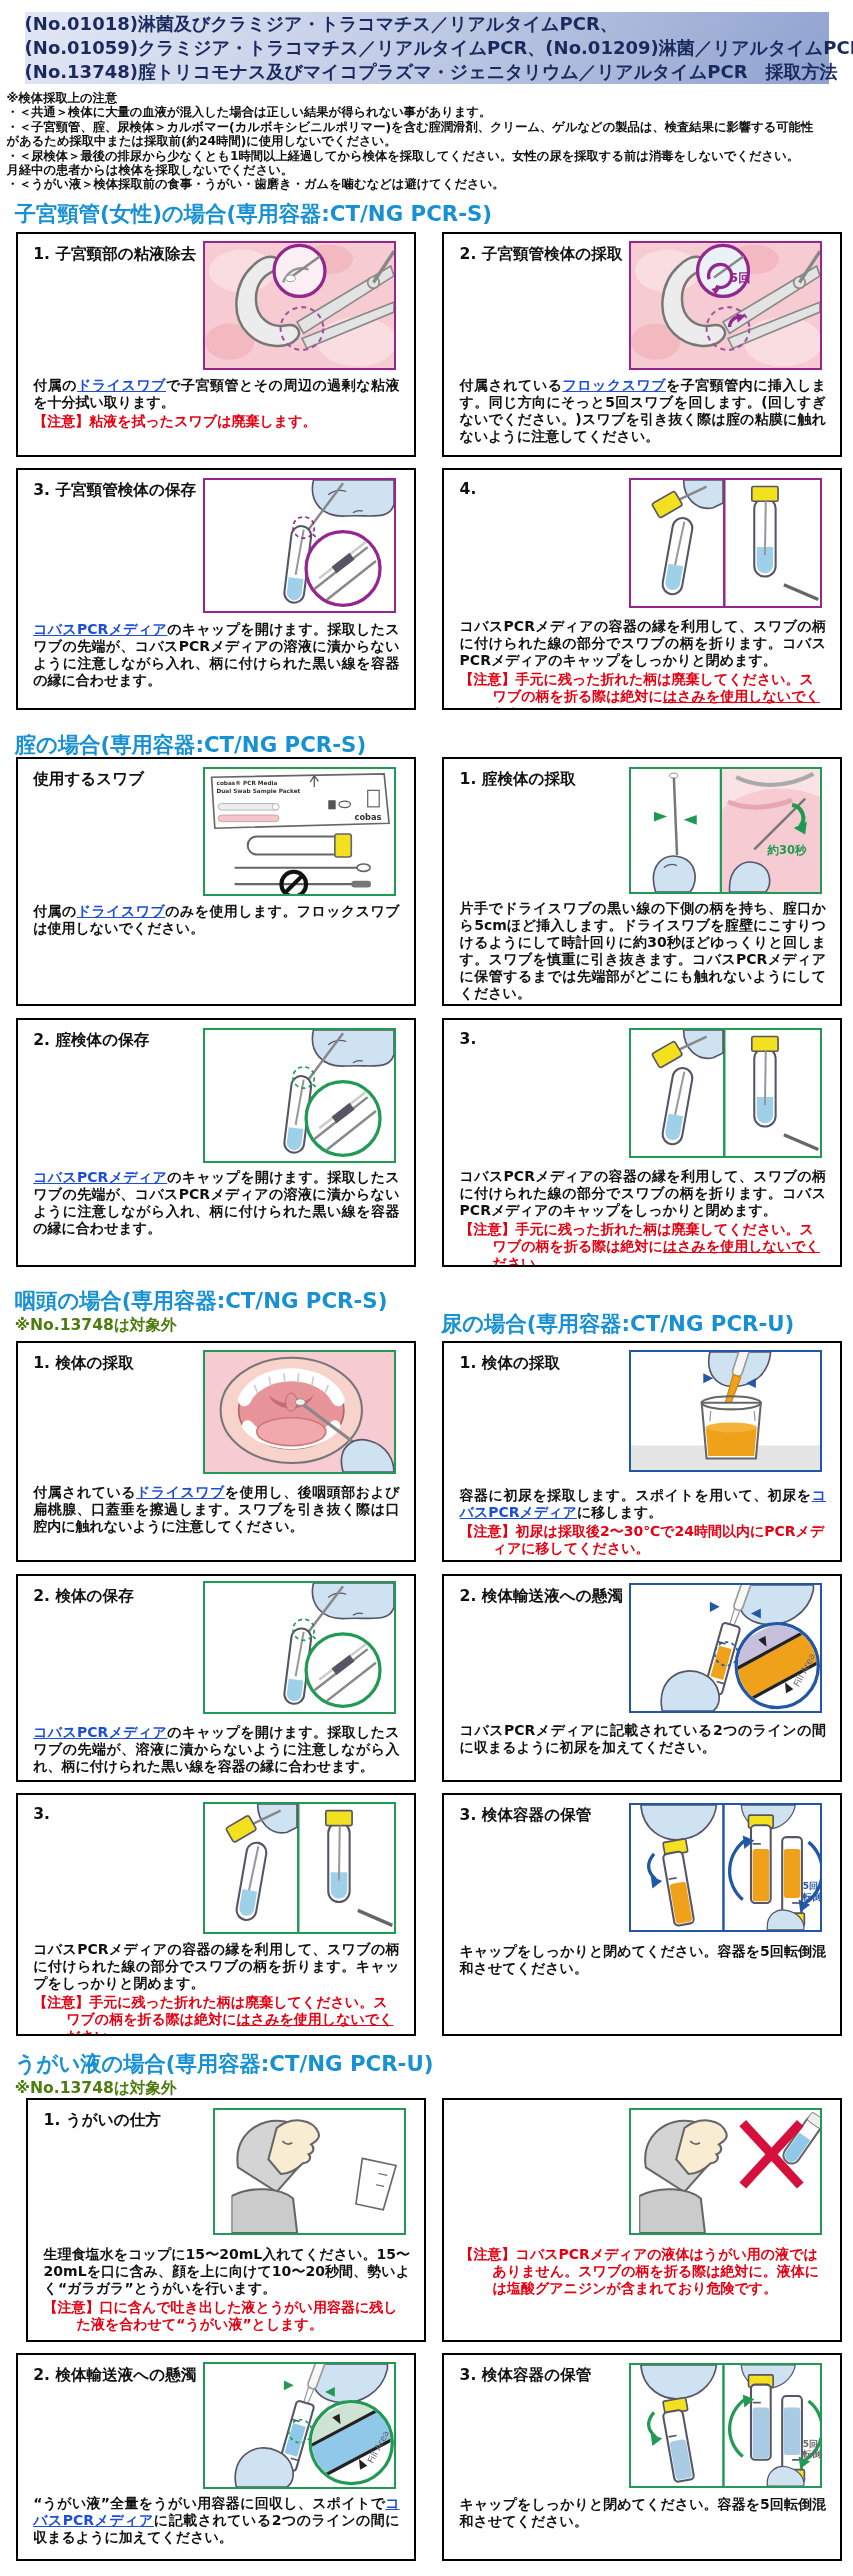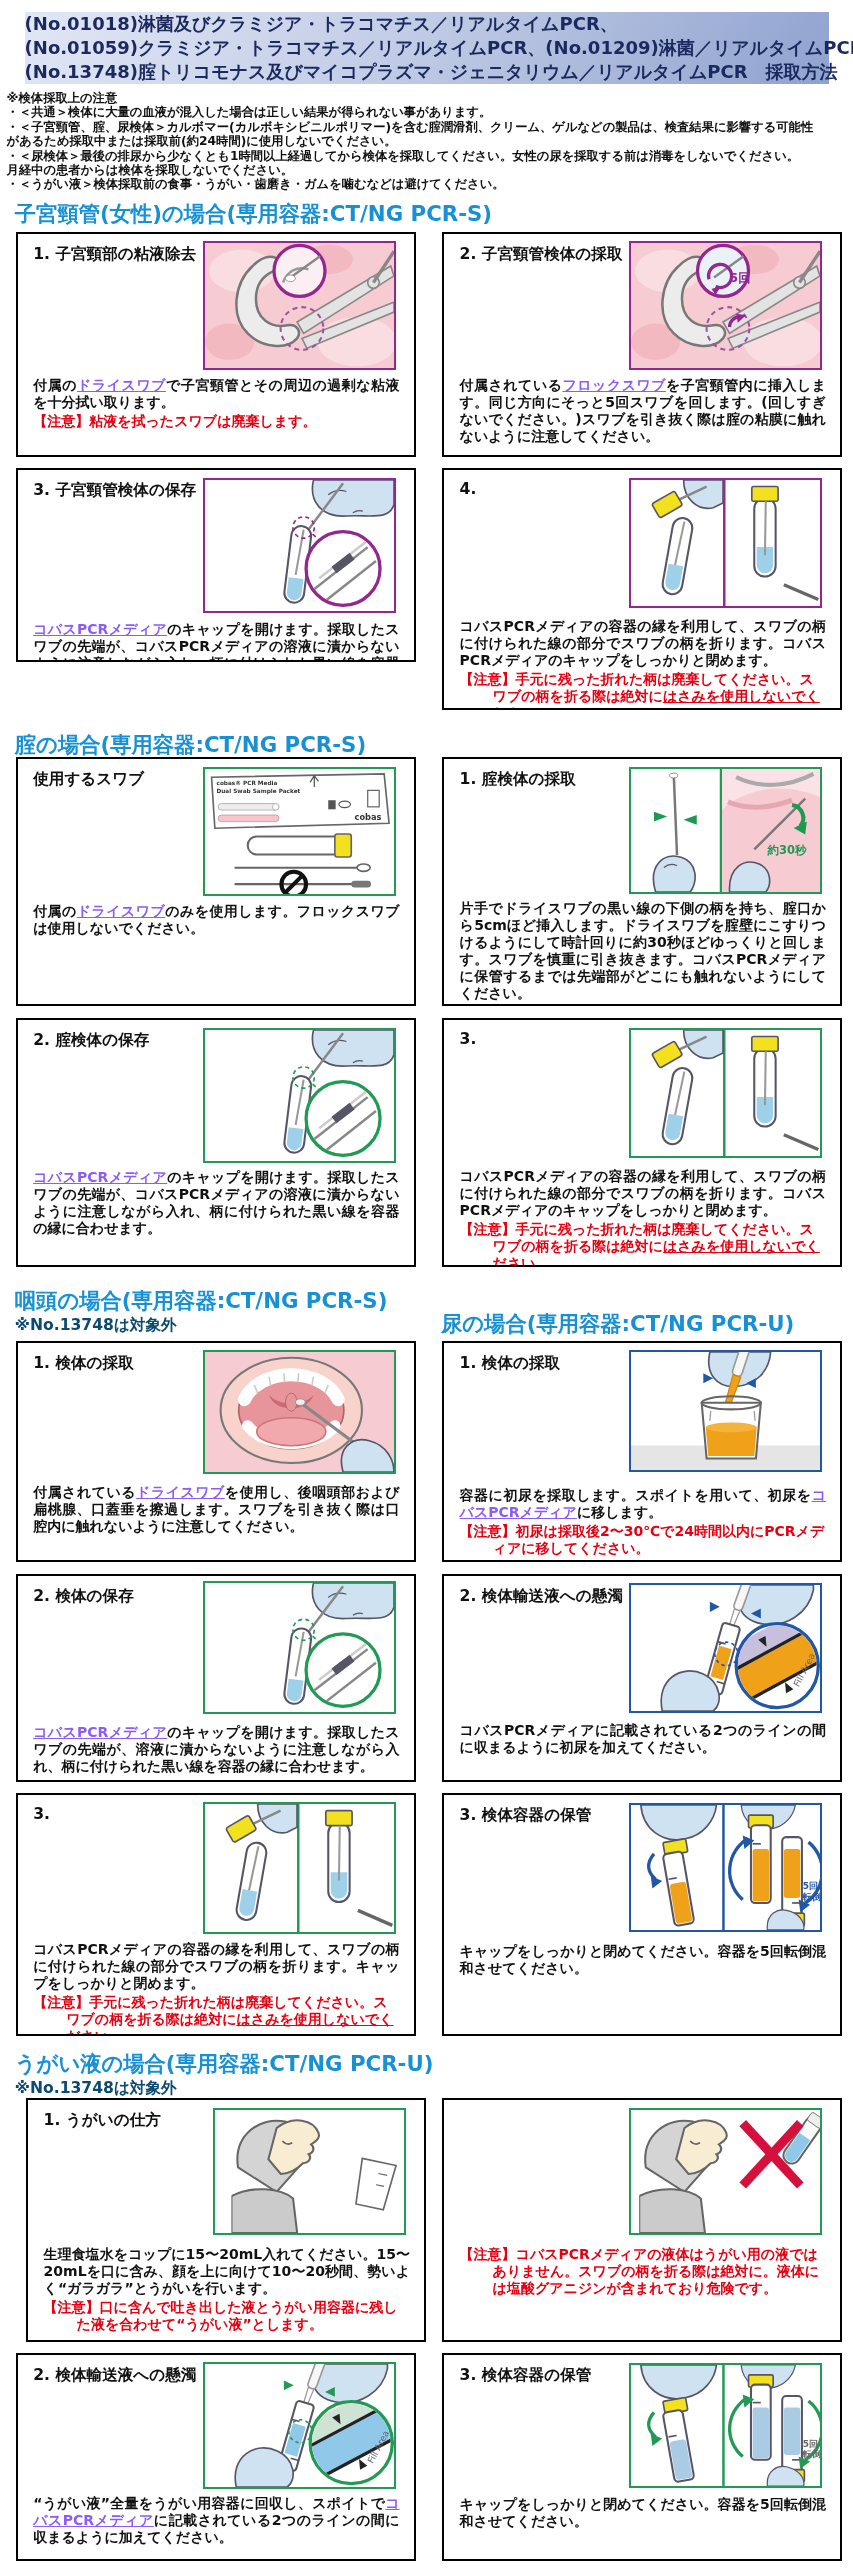"ドライスワブ" .lnk { color: #8b5cf6 -> #1d4ed8 }
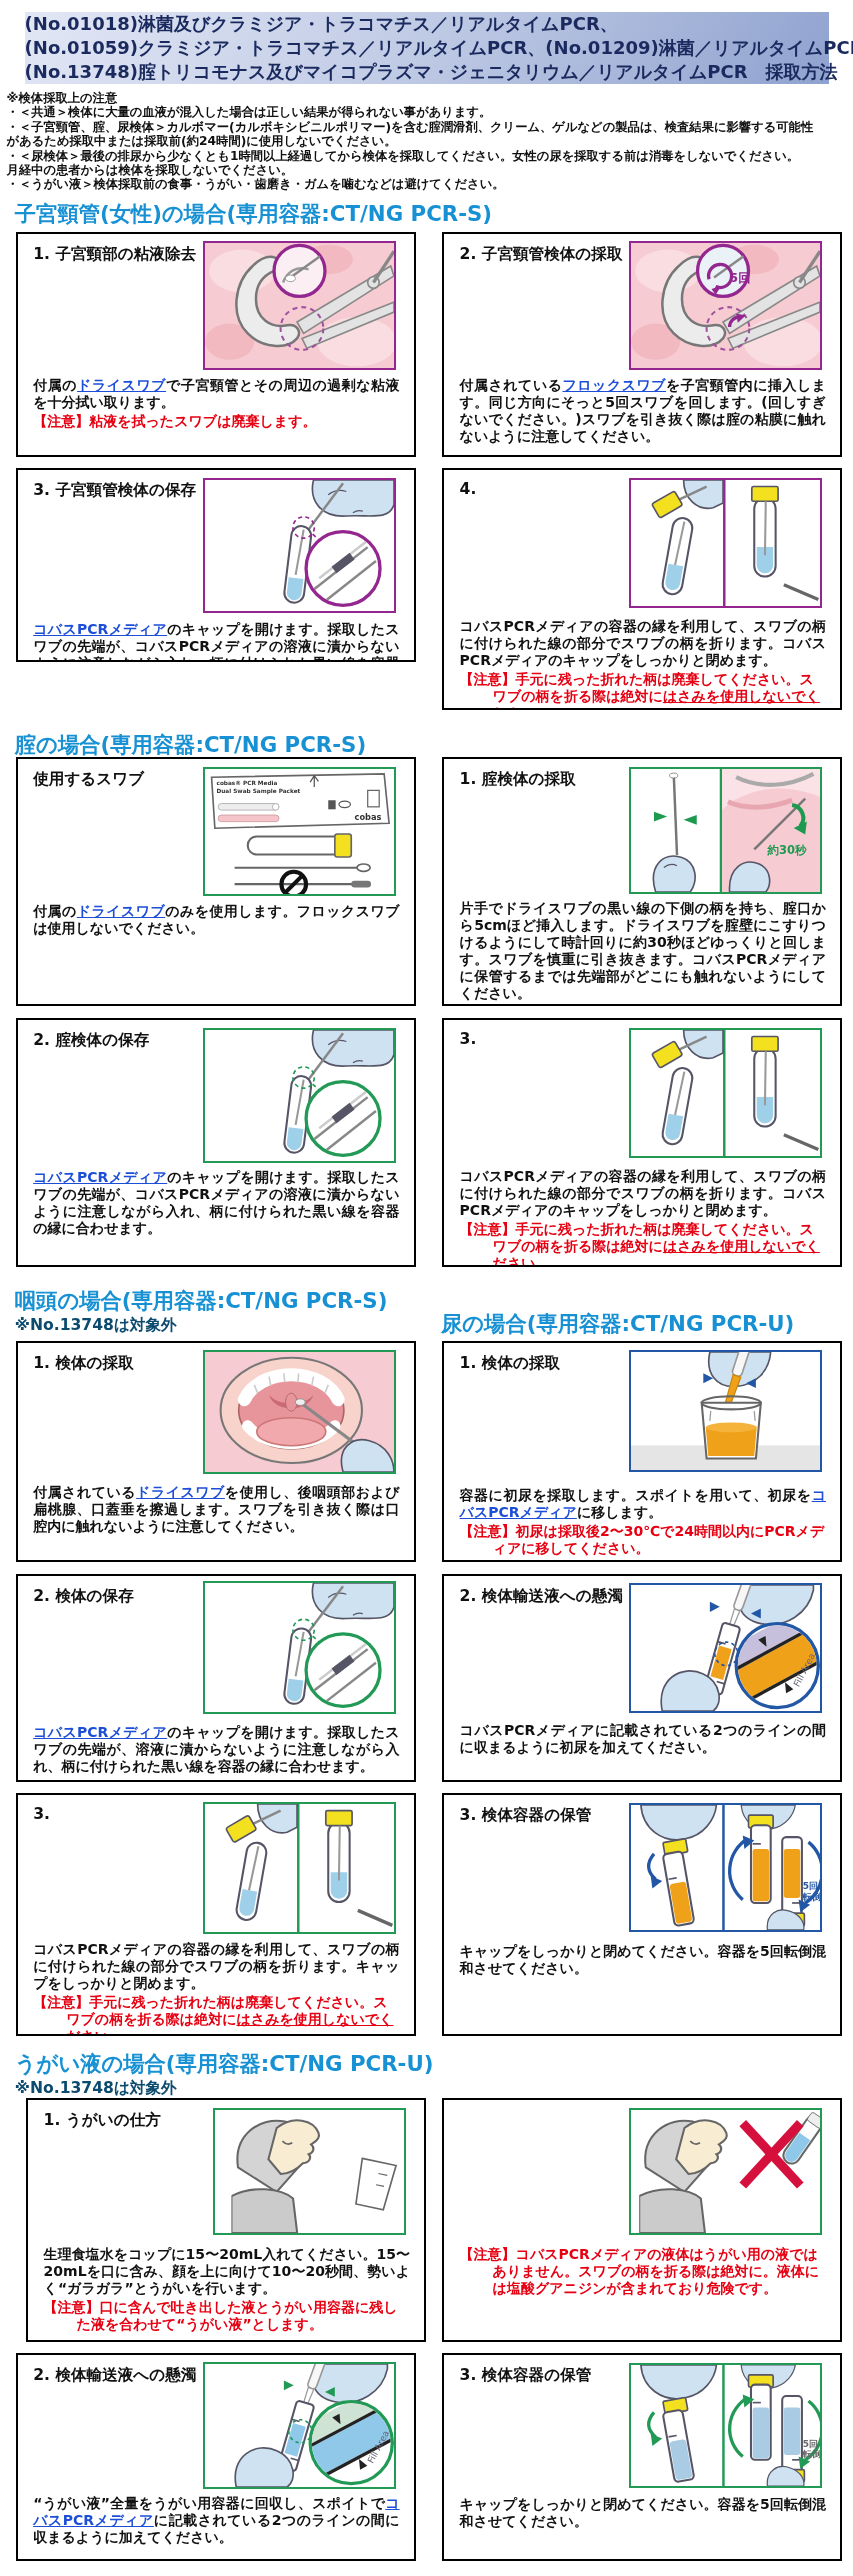"3. 子宮頸管検体の保存" div.panel { height: 194px -> 242px }
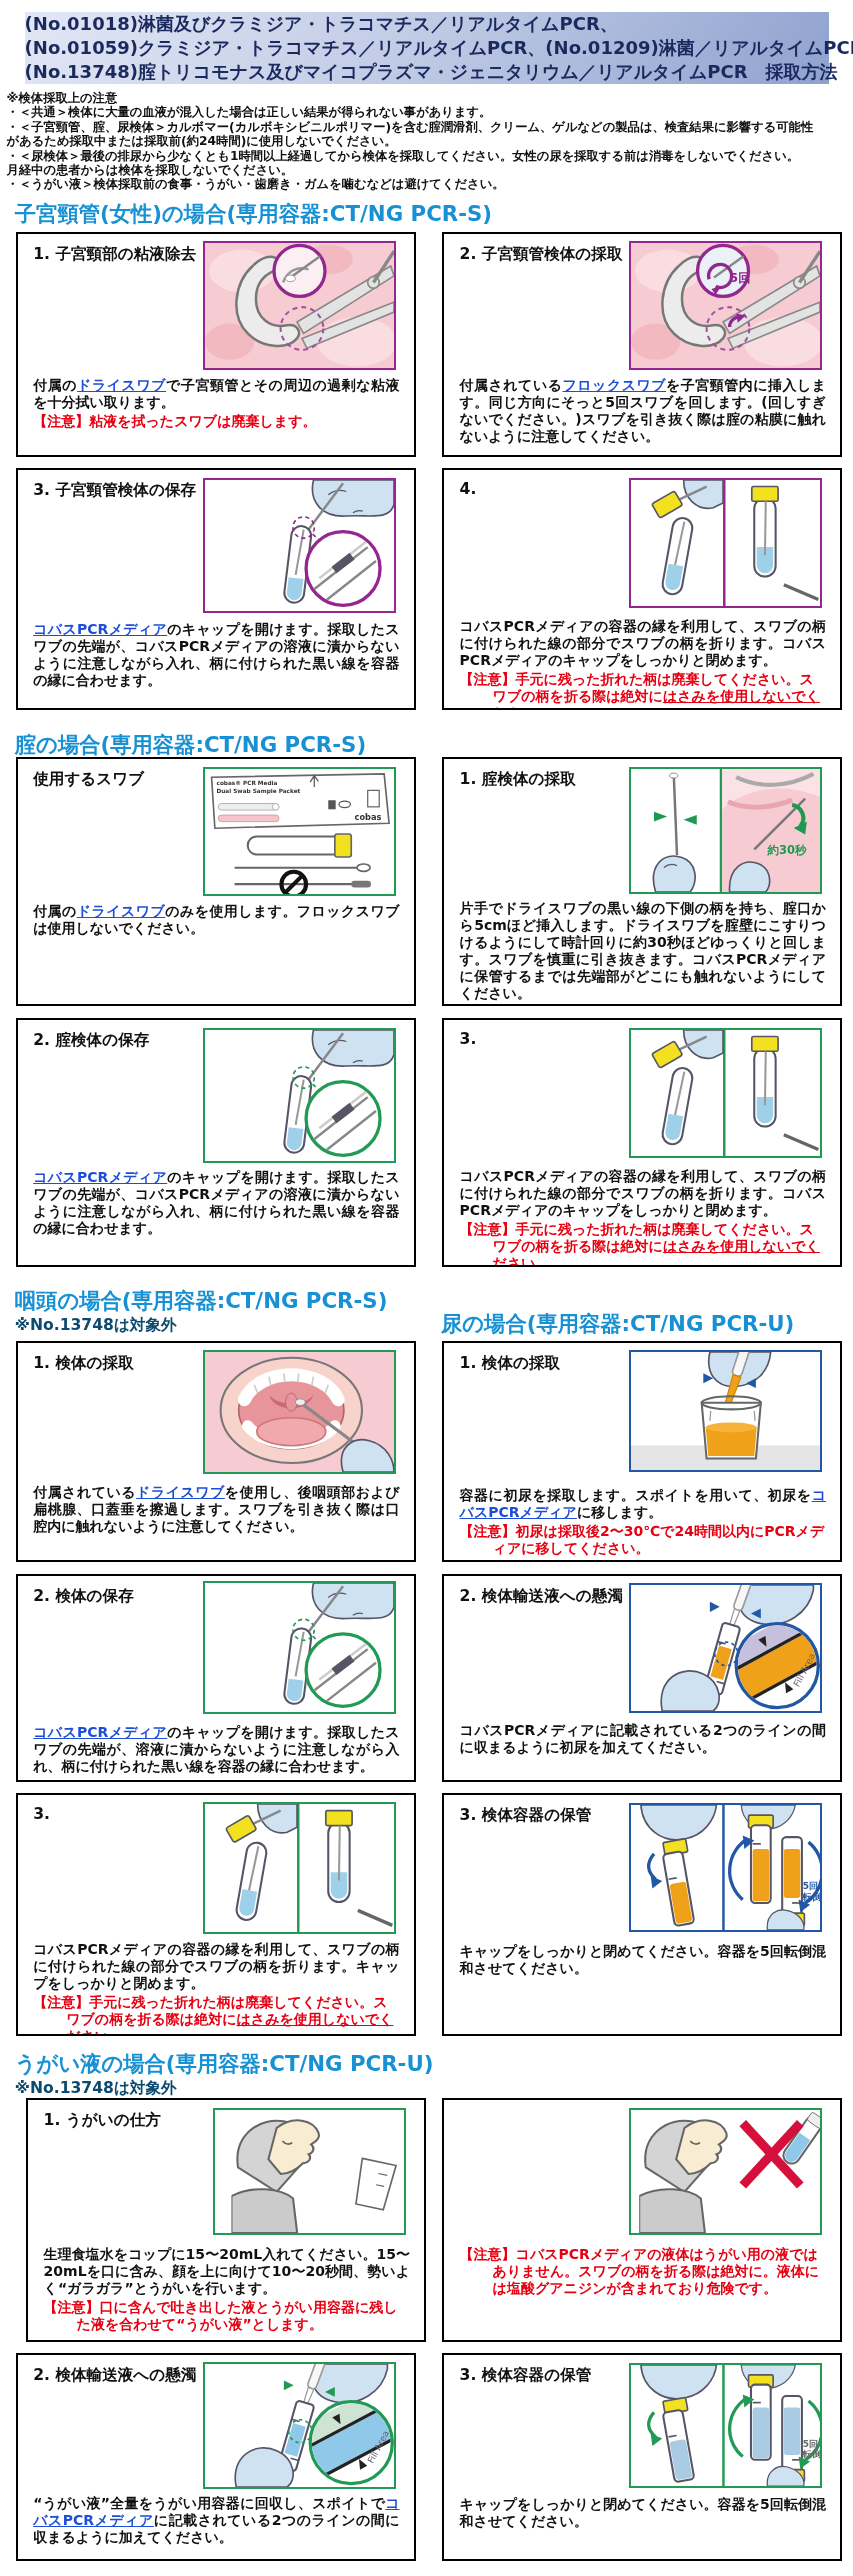"※No.13748は対象外" .sub { color: #0c4a6e -> #4d7c0f }
